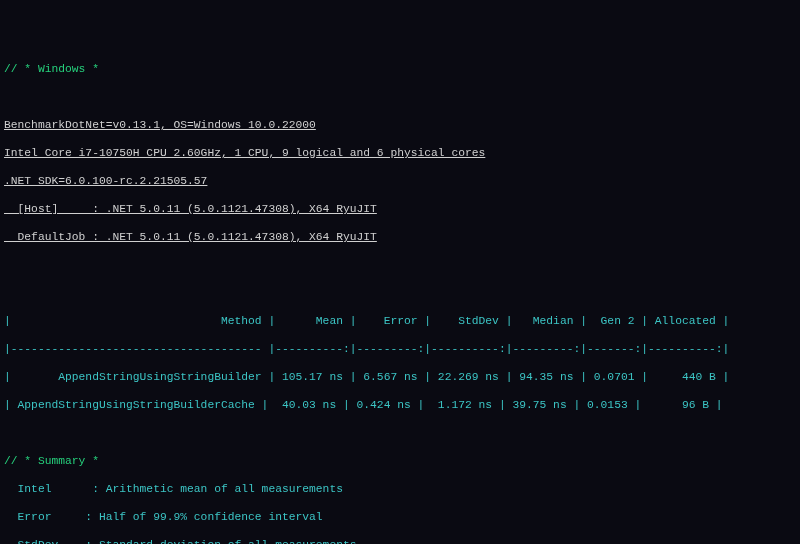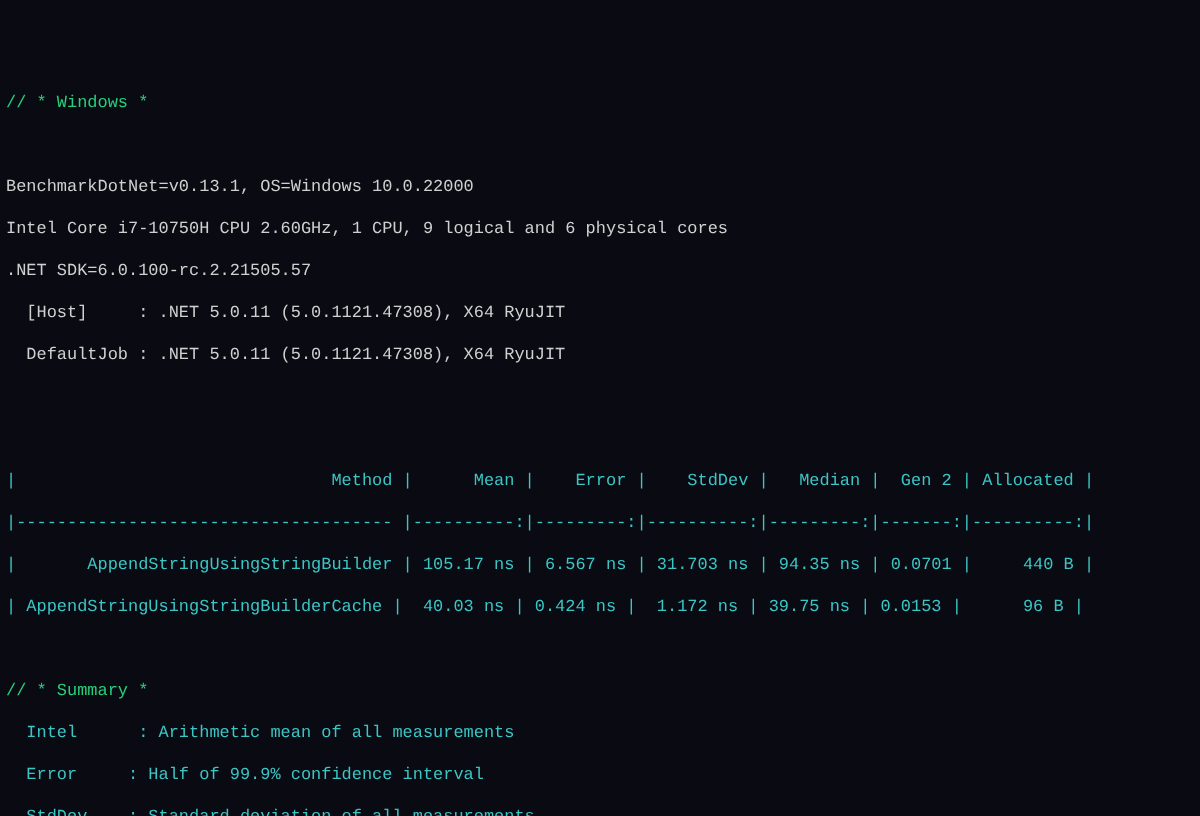"BenchmarkDotNet=v0.13.1, OS=Windows" .white { text-decoration: none -> underline }
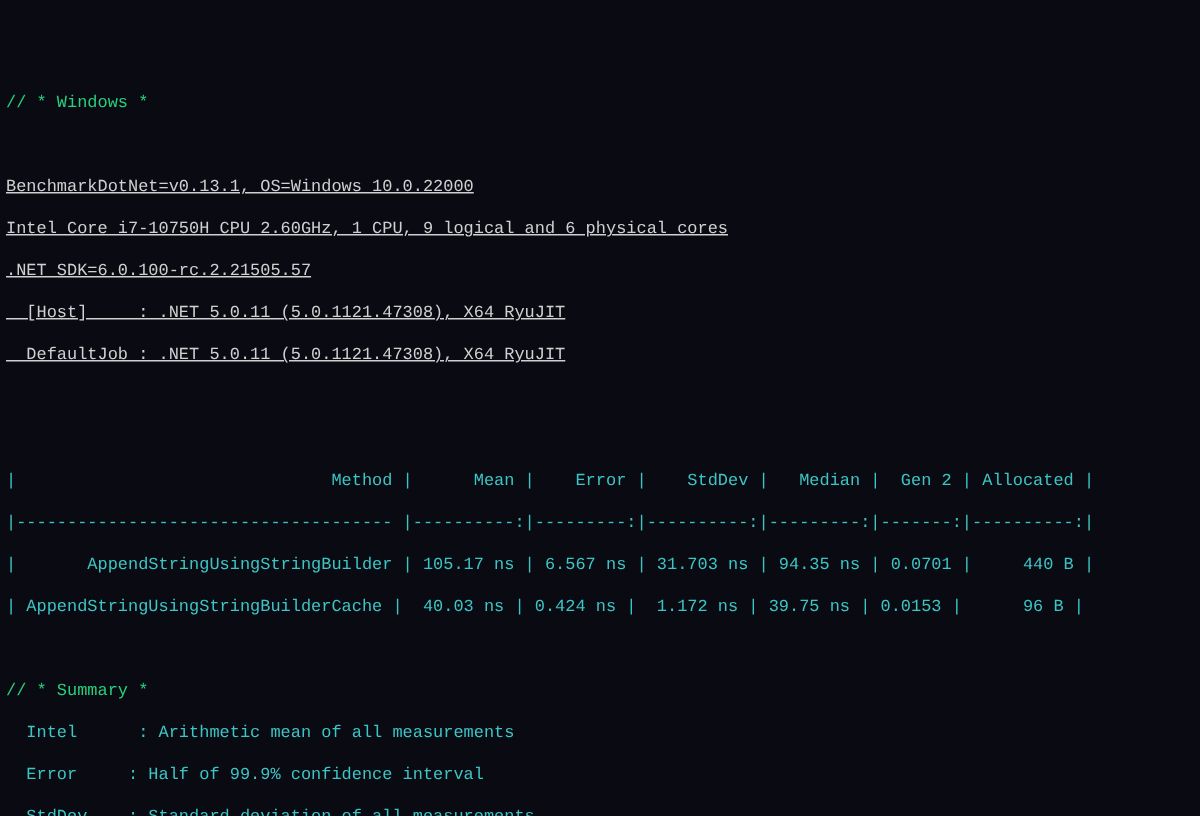"| AppendStringUsingStringBuilder |" span.line { text: 31.703 -> 22.269 }
